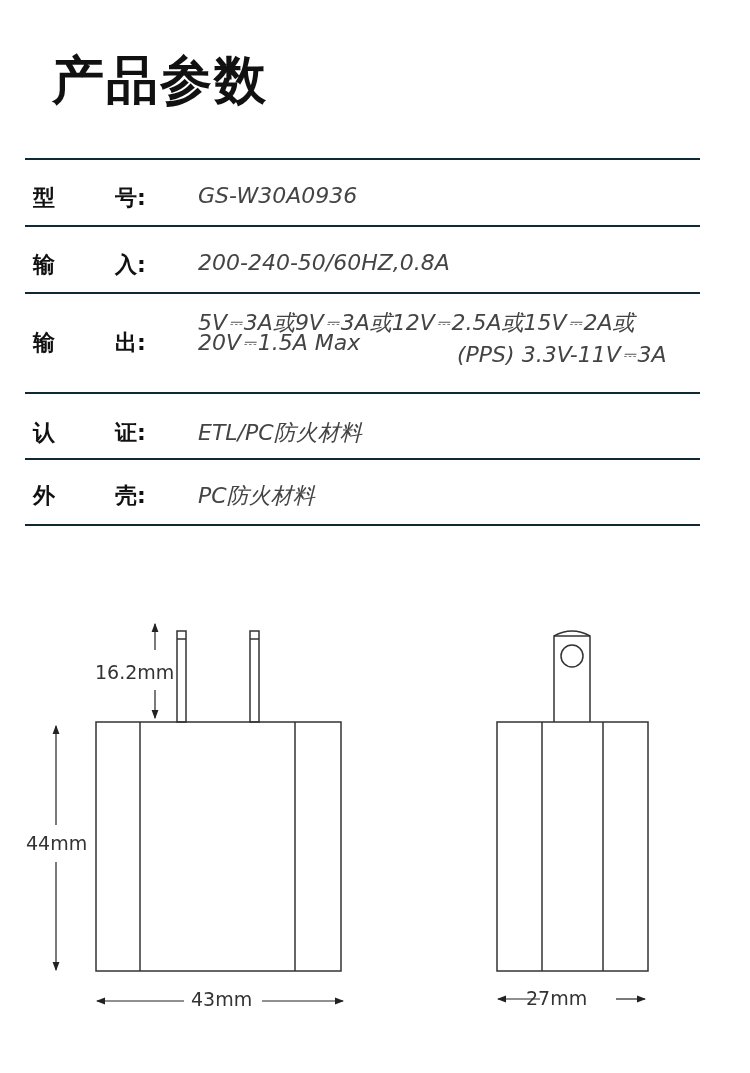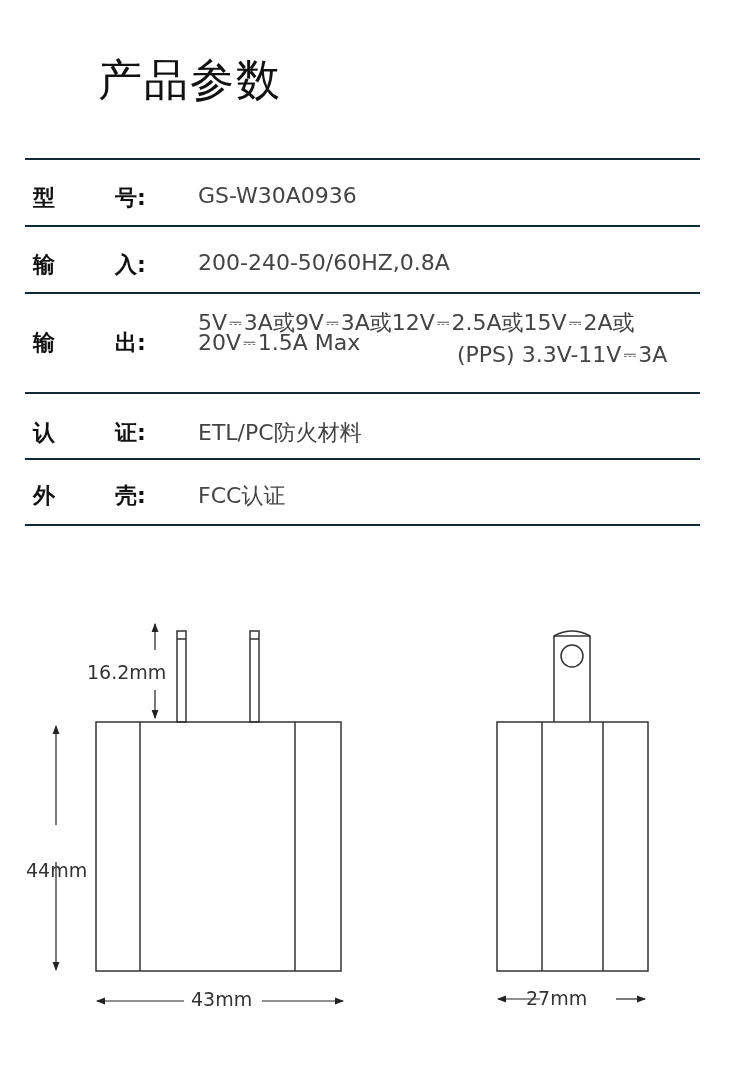"产品参数" .title { font-size: 44px -> 52px; font-weight: normal -> bold; margin-left: 46px -> none }
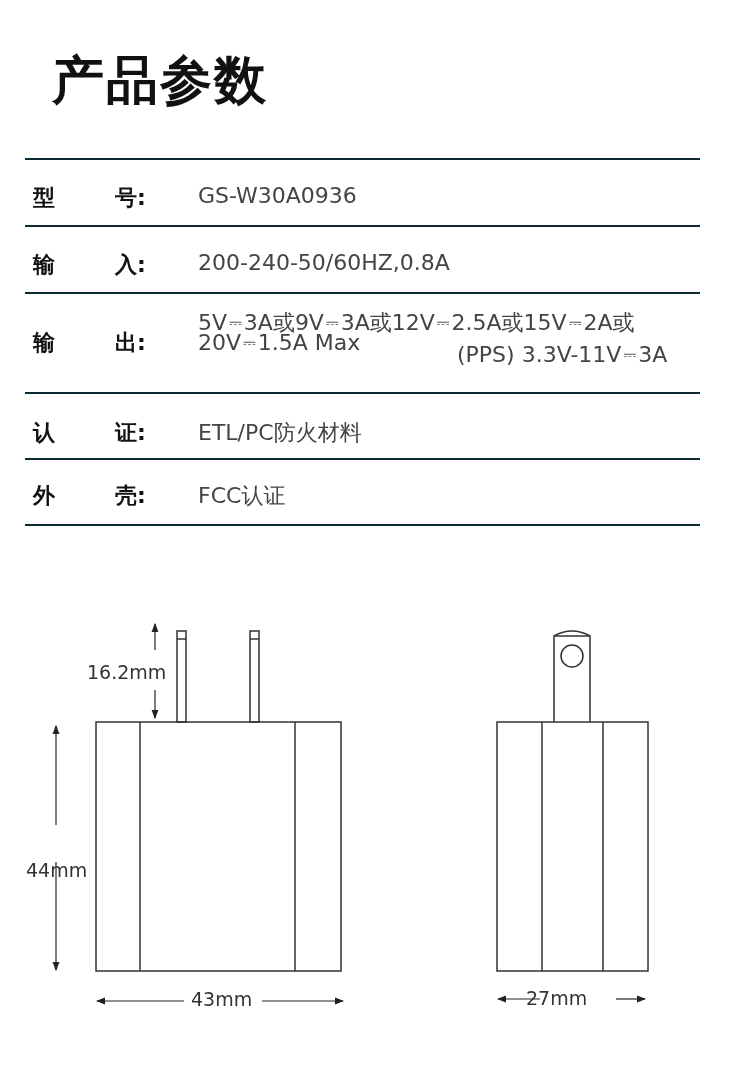"GS-W30A0936" .v { font-style: none -> italic }
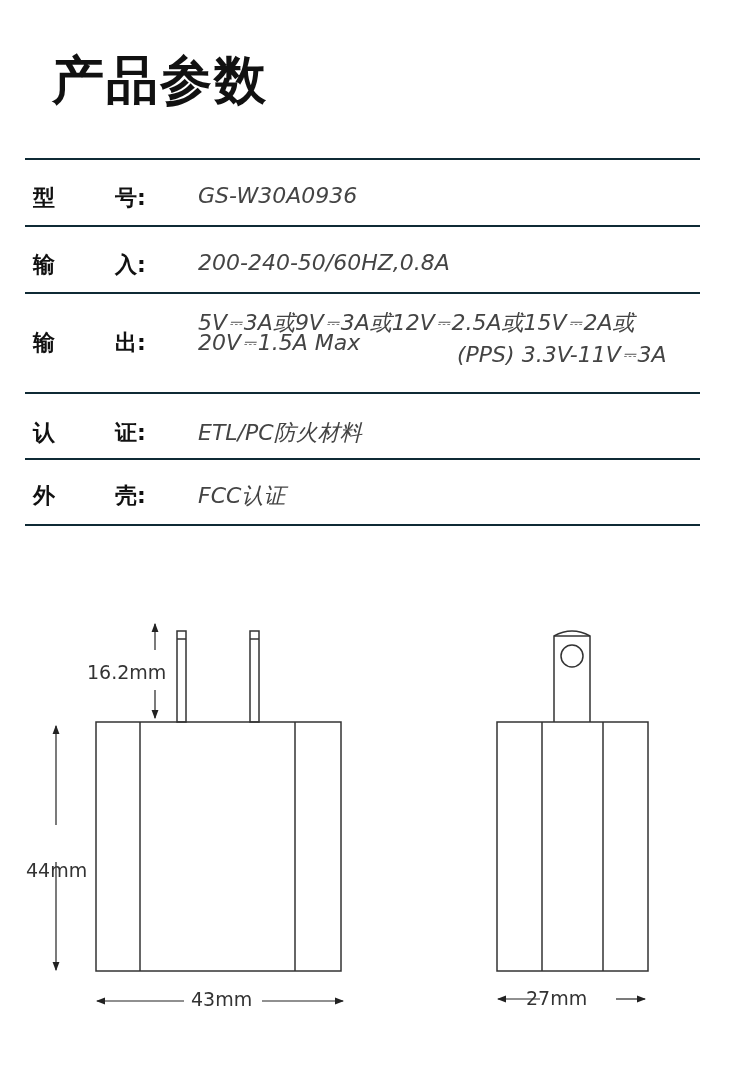"FCC认证" span.v { text: FCC认证 -> PC防火材料 }
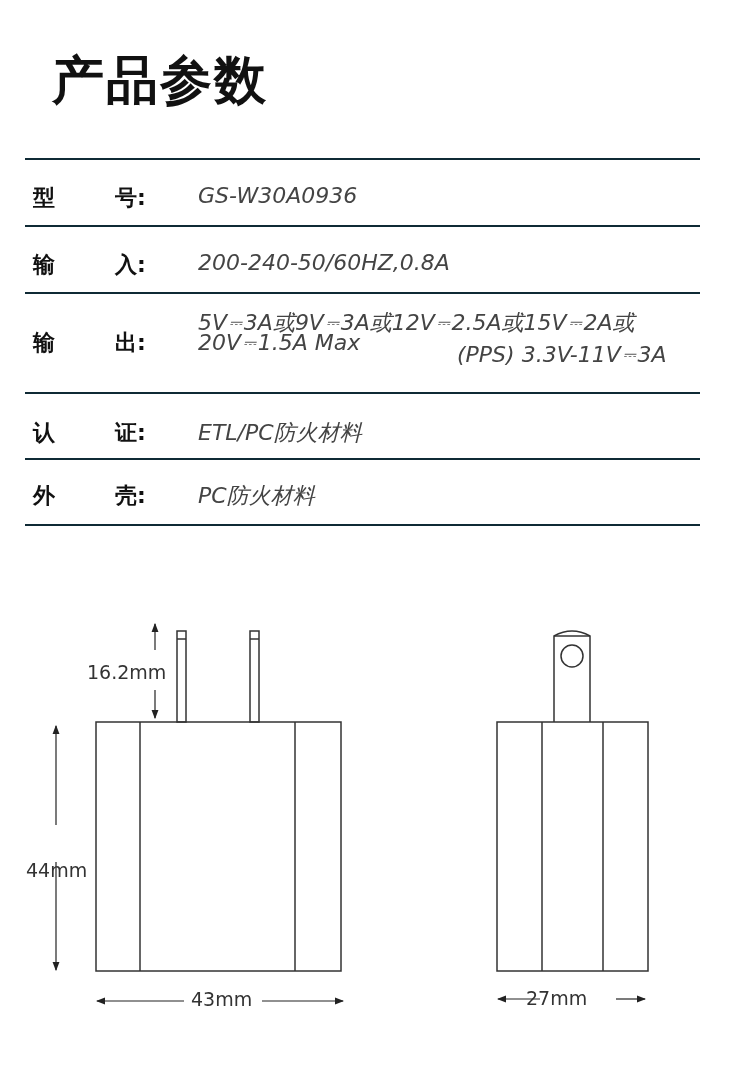"16.2mm" div.dim { left: 87px -> 95px }
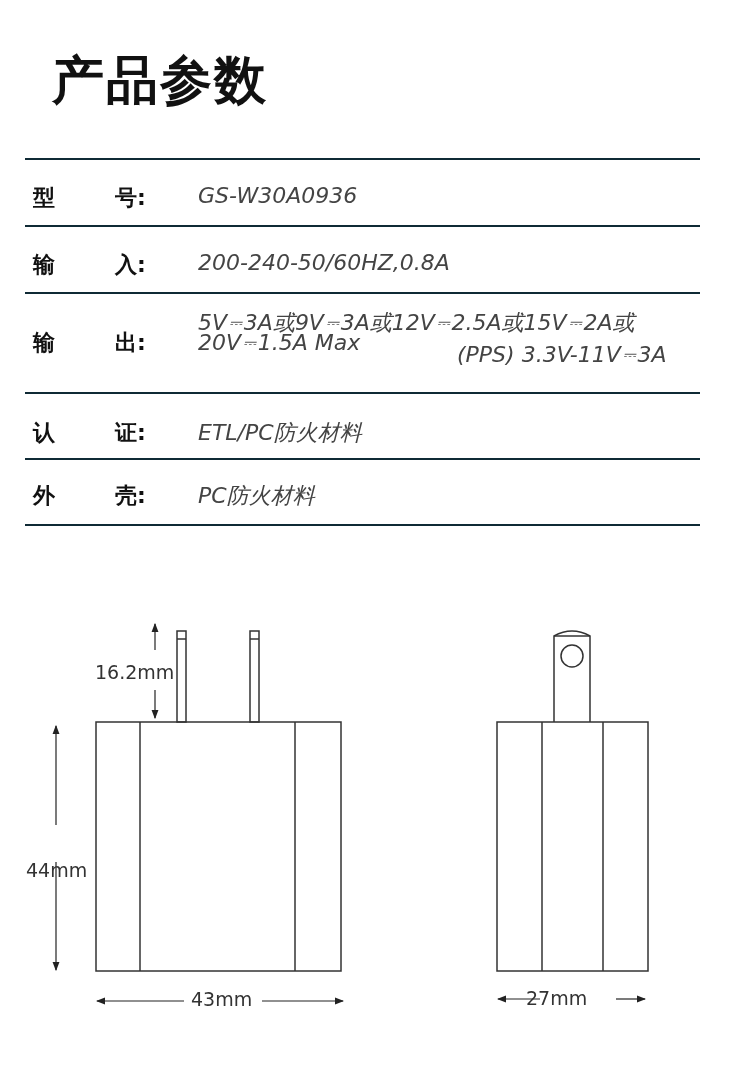"44mm" div.dim { top: 859px -> 832px }
